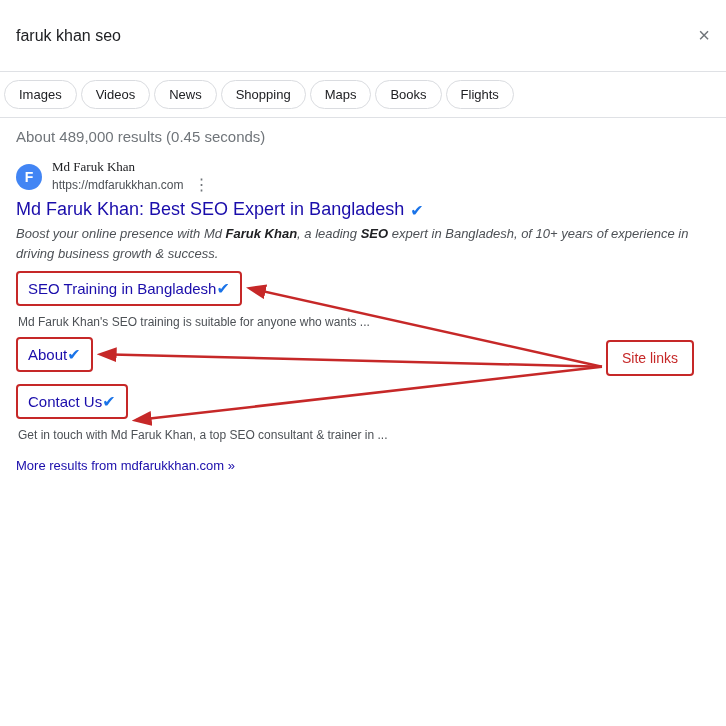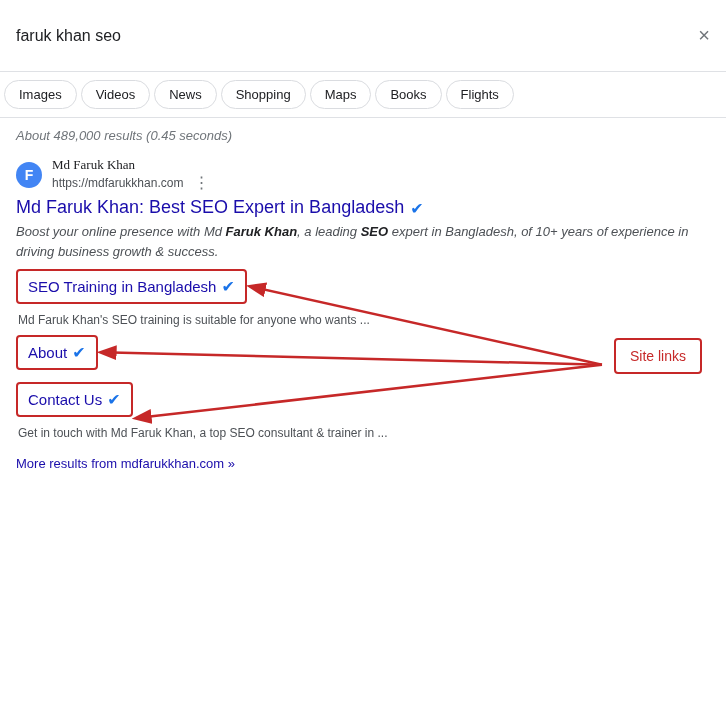"About 489,000 results (0.45 seconds)" .results-info { font-size: 13px -> 15px; font-style: italic -> none }
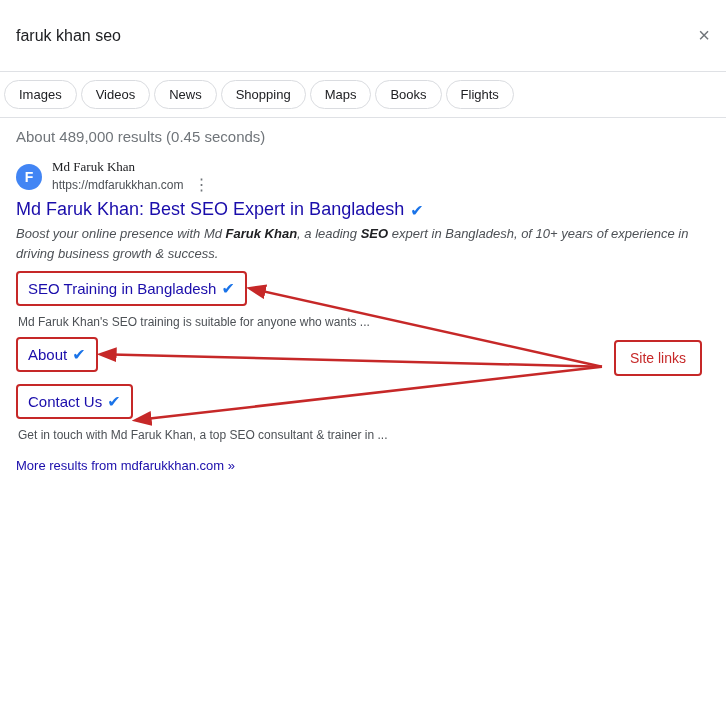"SEO Training in Bangladesh" .sitelink-title { gap: 5px -> none }
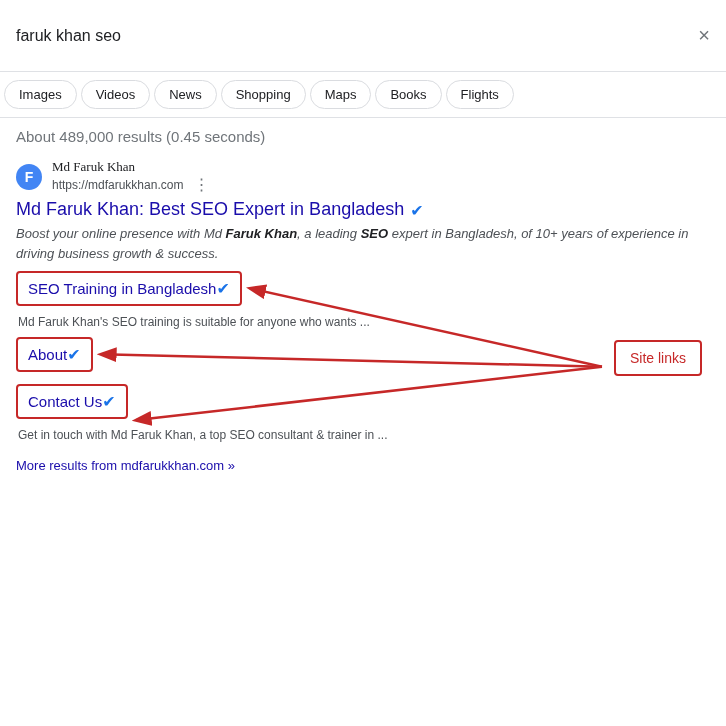"Site links" .site-links-label { right: 8px -> 16px }
